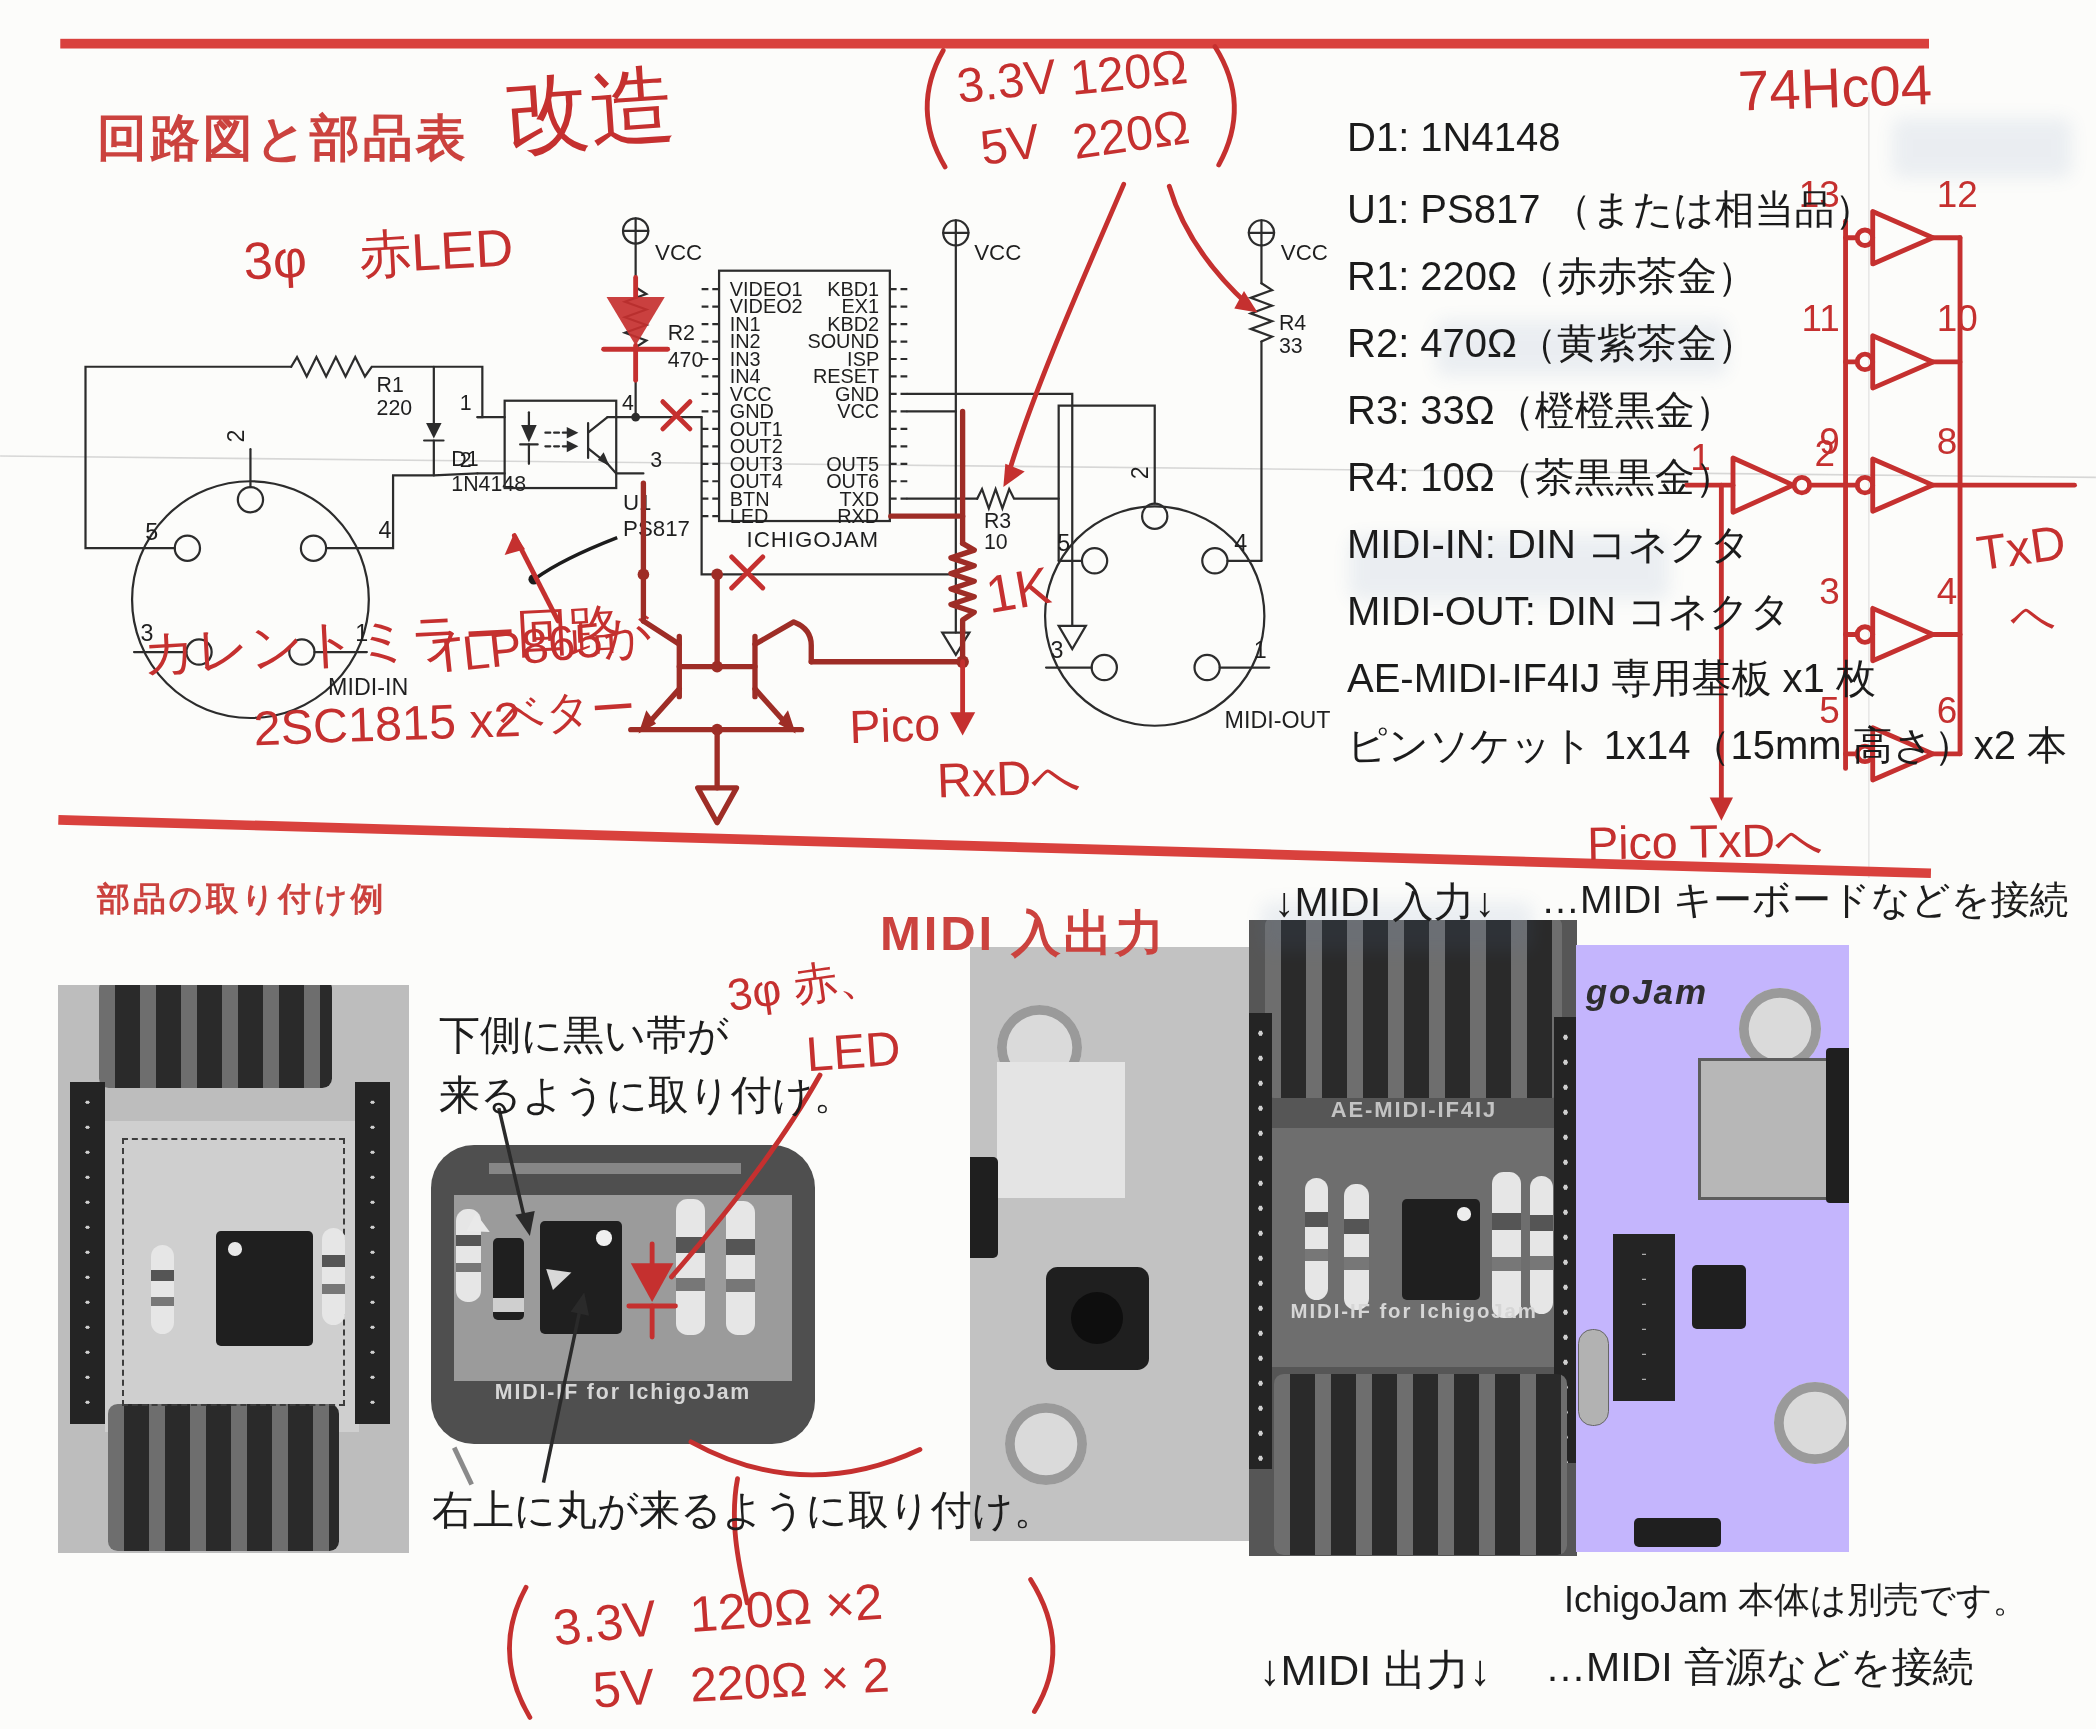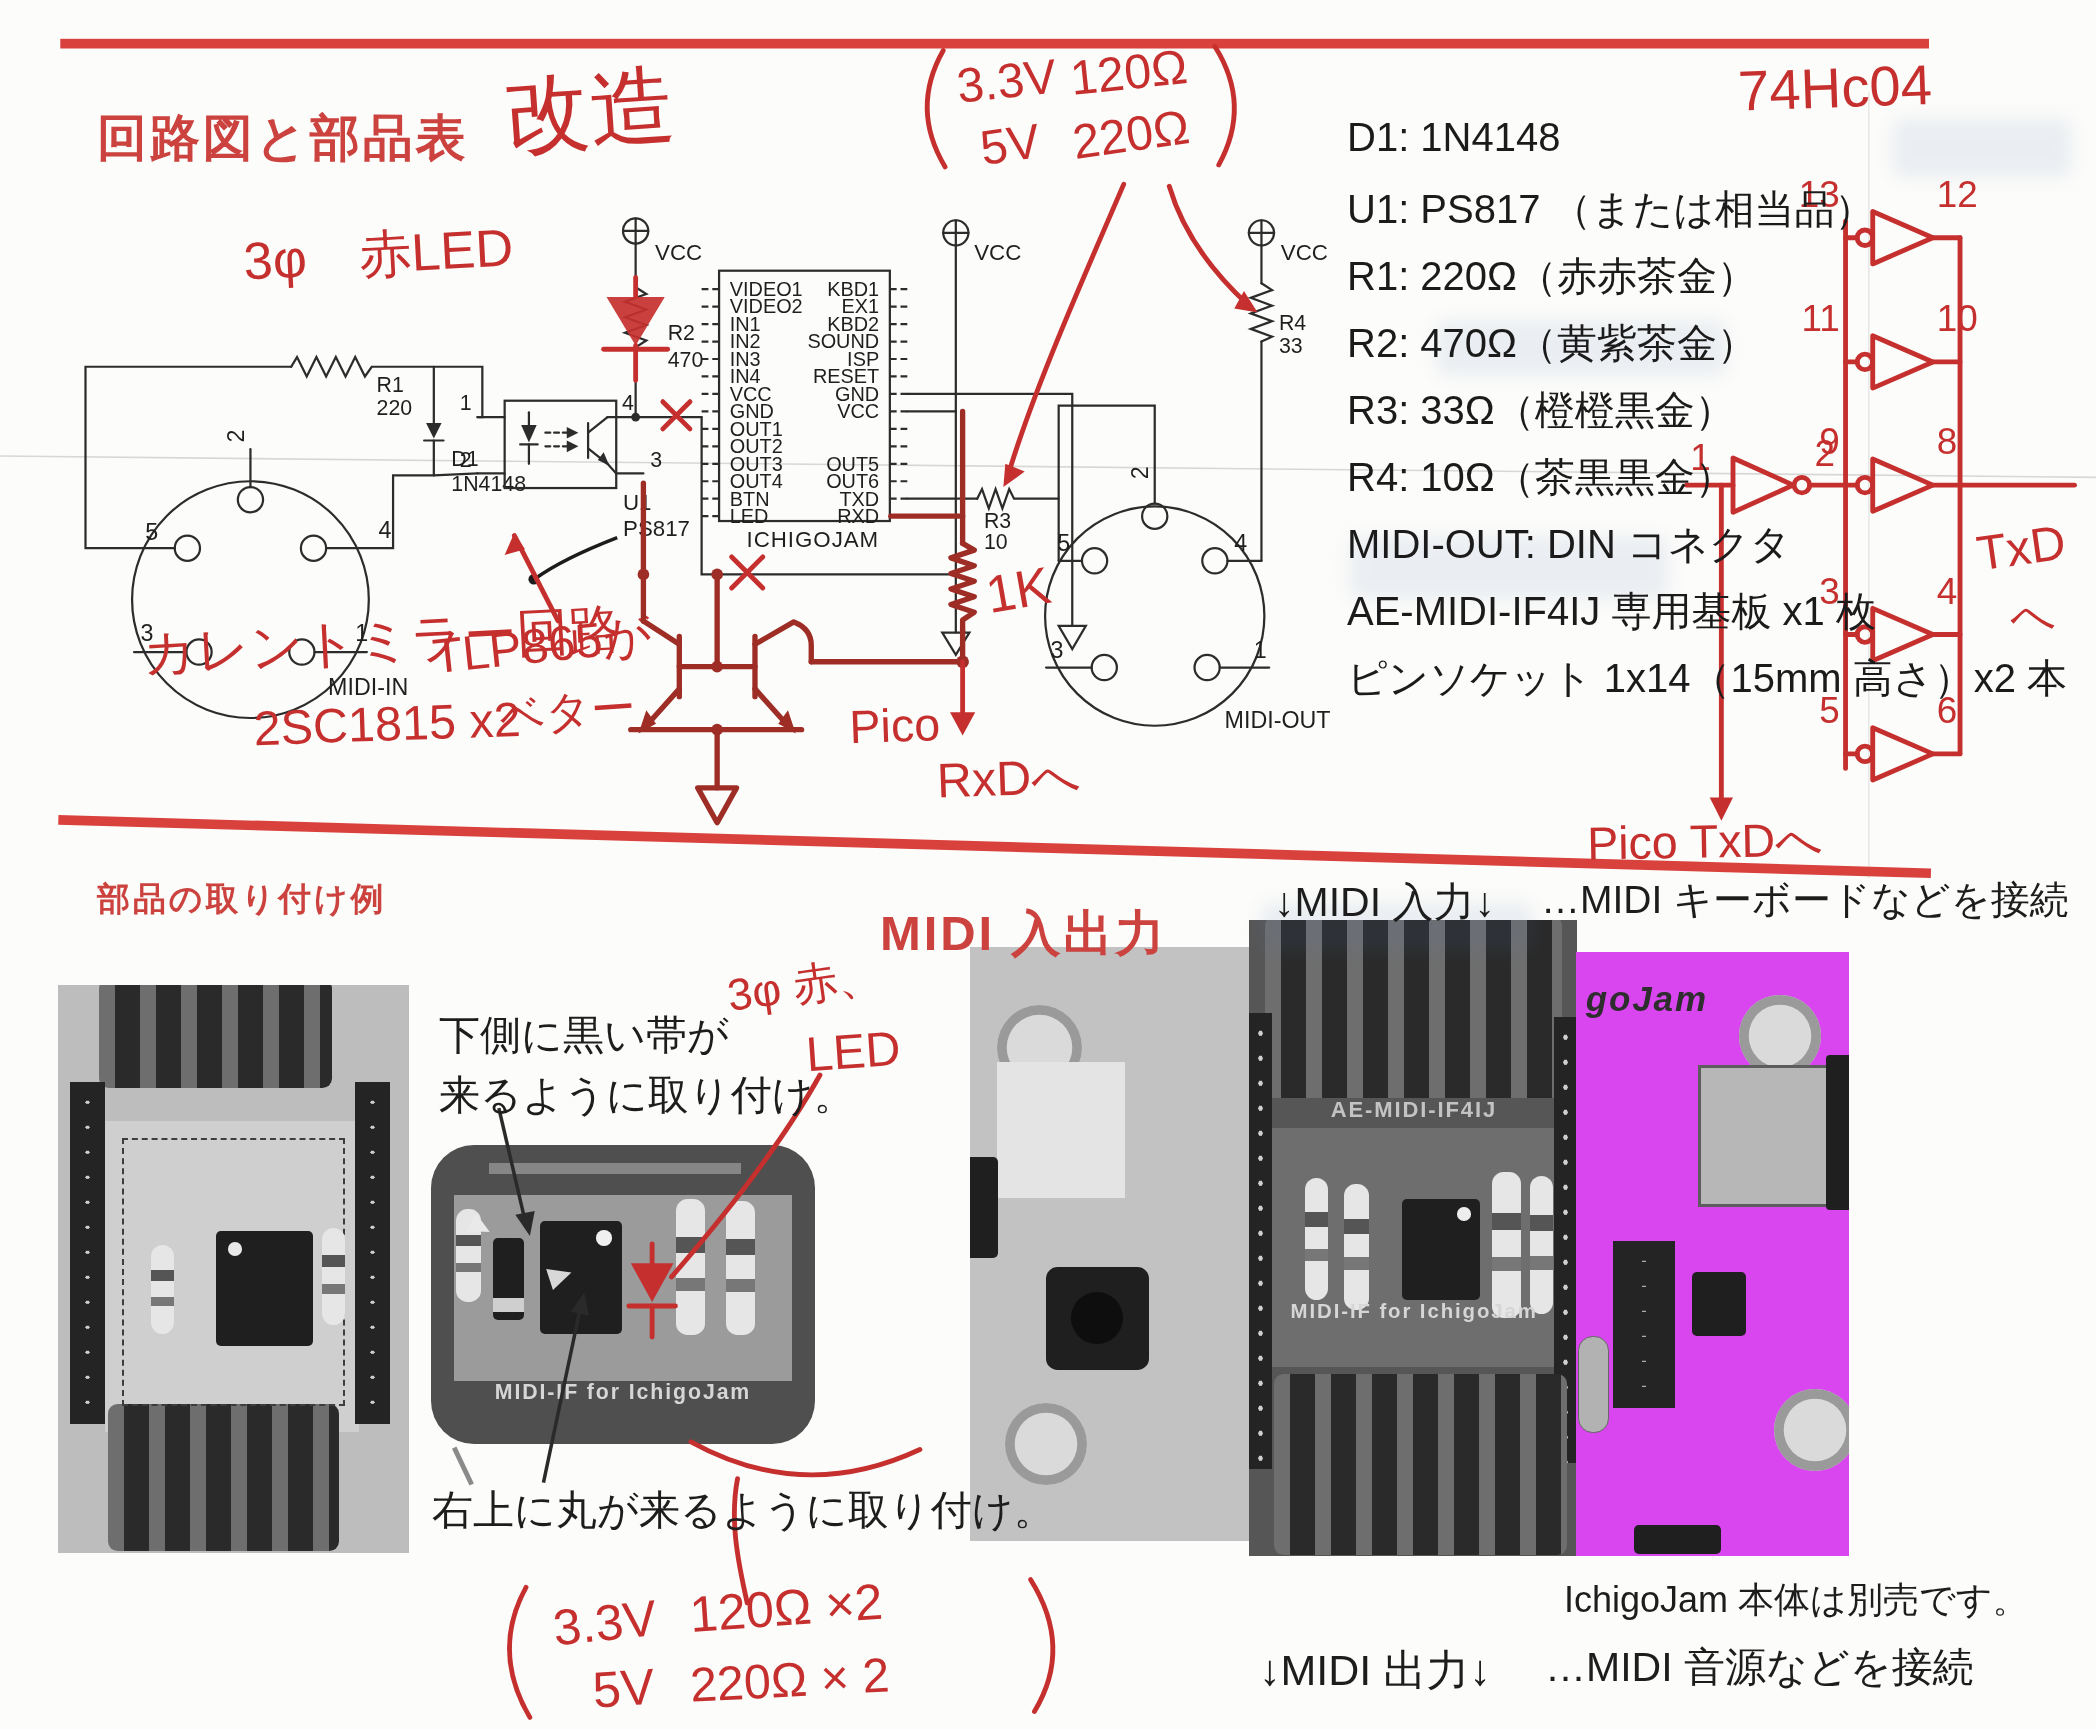"MIDI-IN: DIN コネクタ" div.row { html: none -> <div>MIDI-IN: DIN コネクタ</div> }
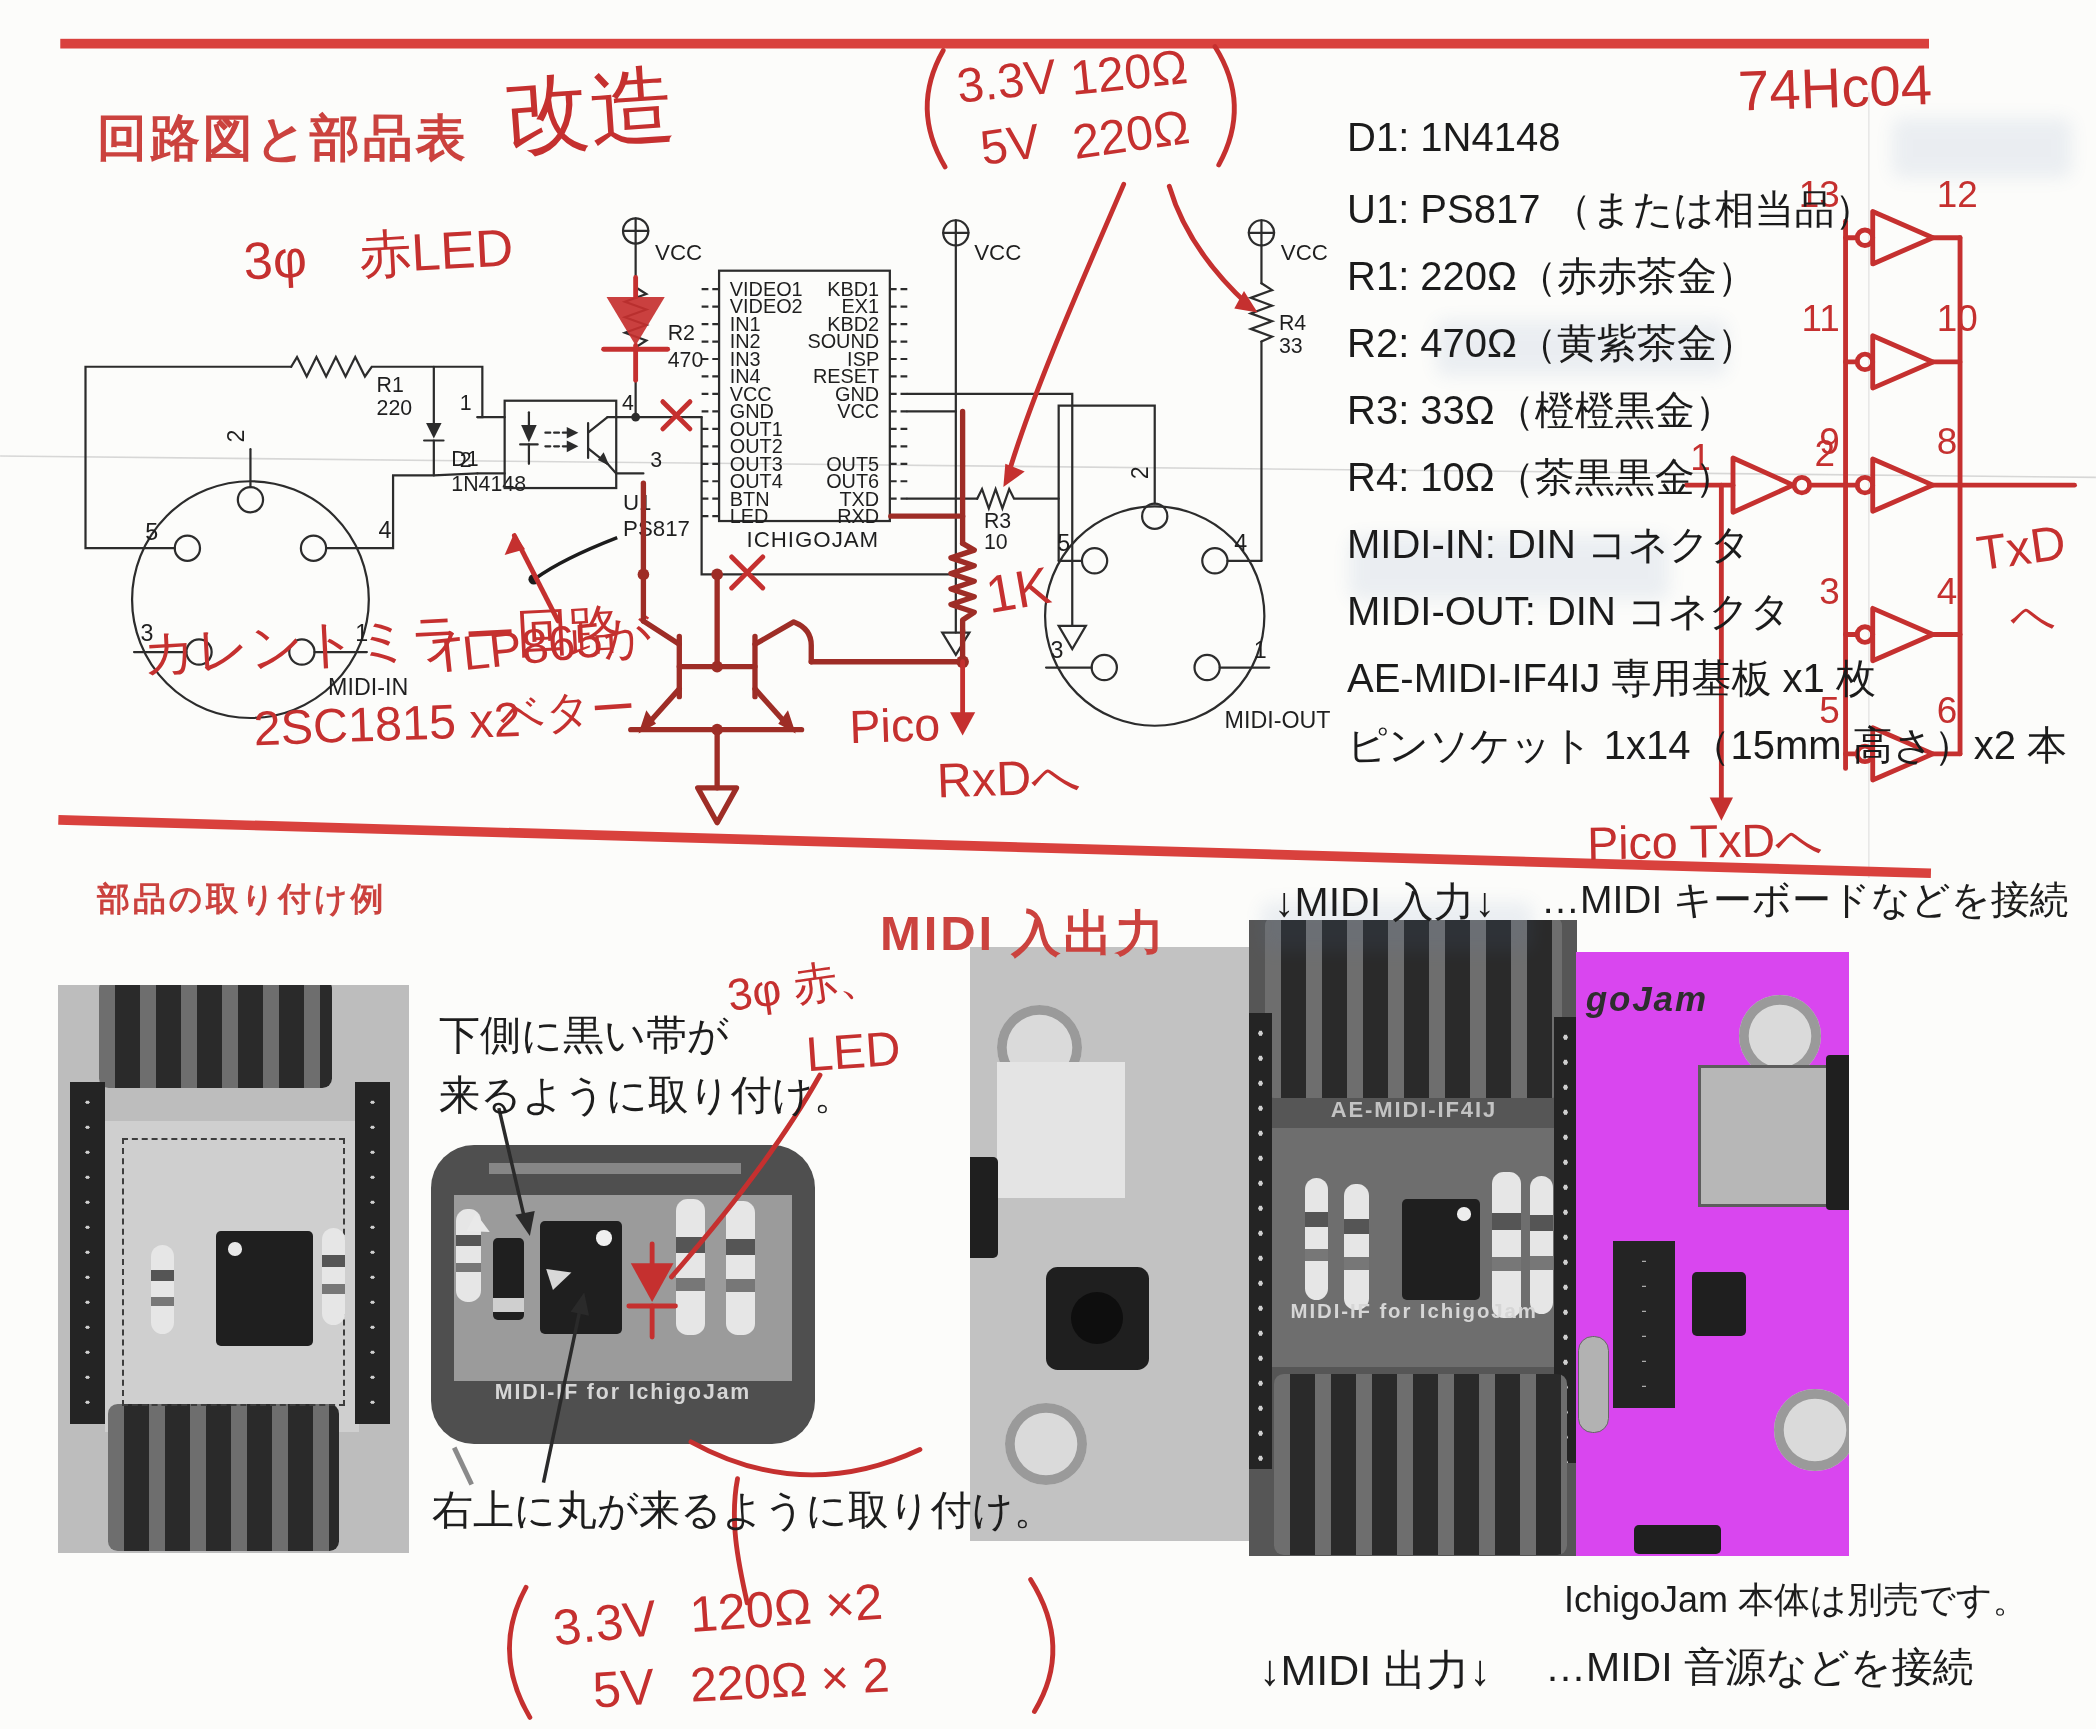"goJam" div.abs { background: #d946ef -> #c4b5fd; top: 32px -> 25px }
